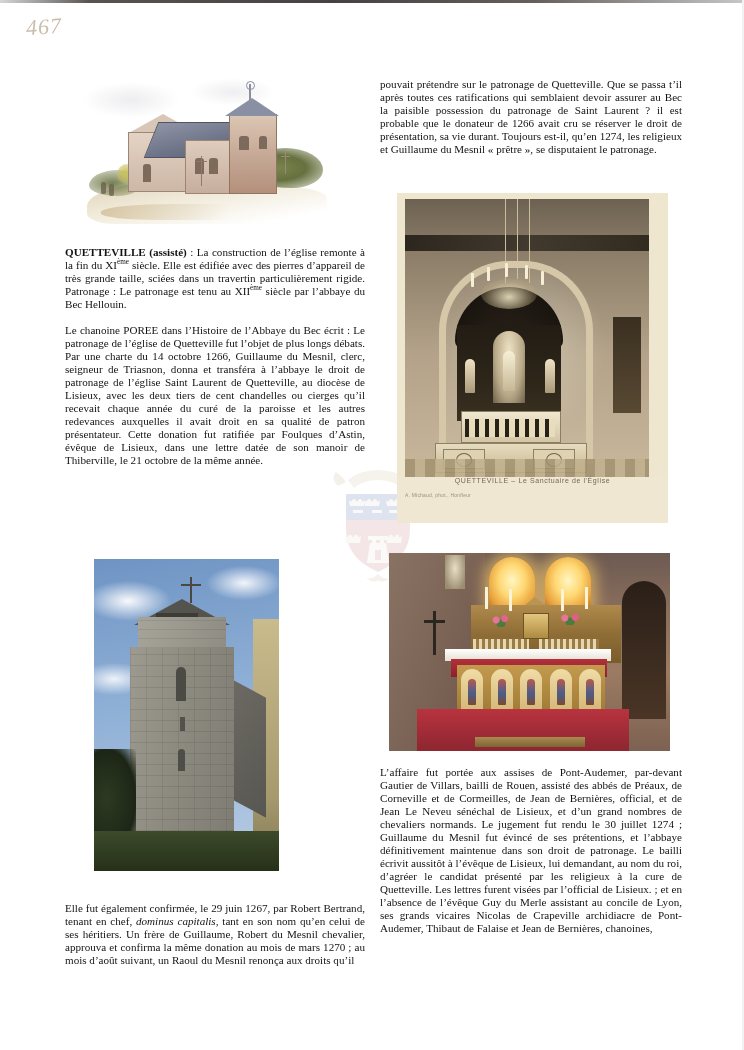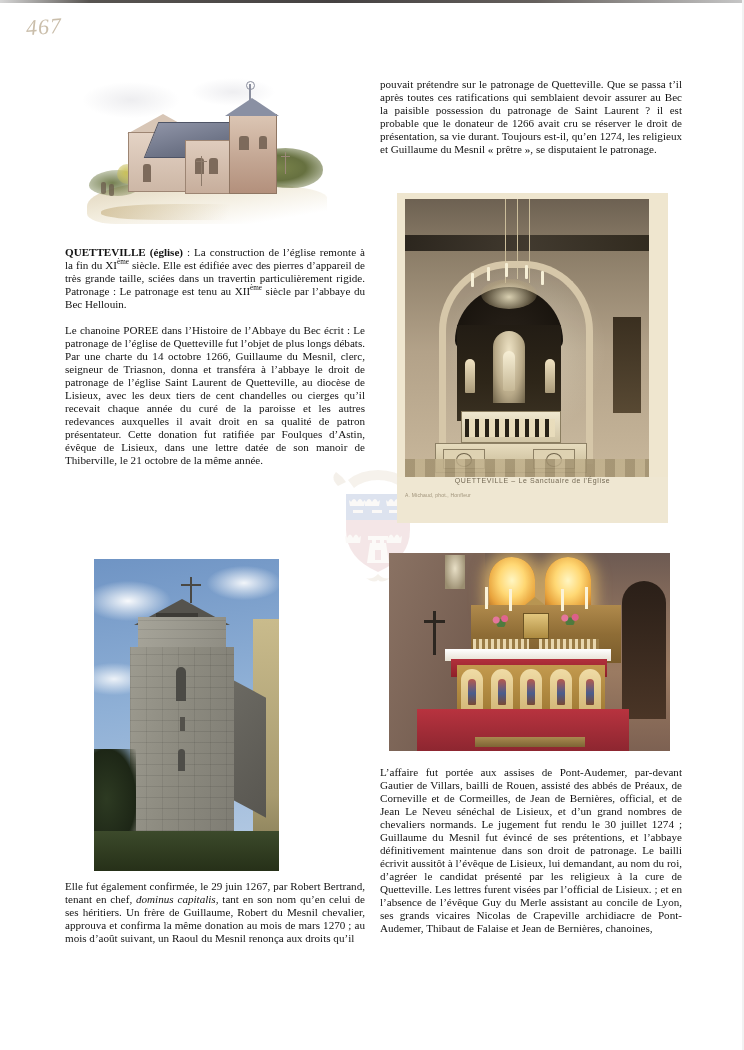"QUETTEVILLE (église)" span.sc-title { text: église -> assisté }
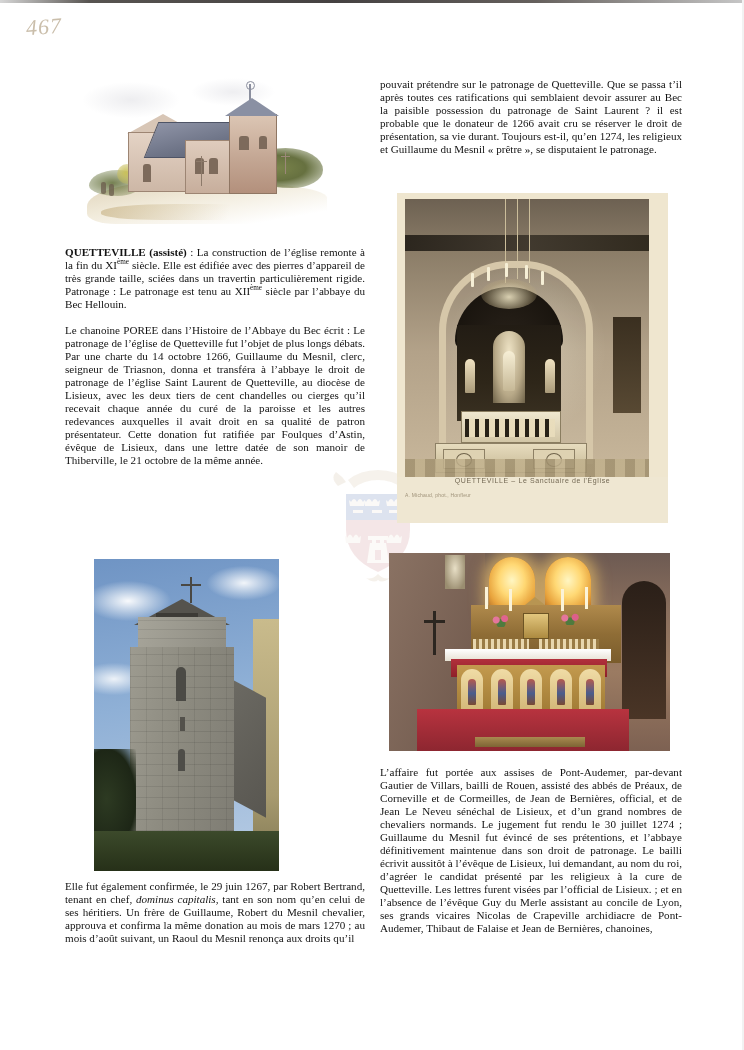"Elle fut également confirmée, le" div { top: 880px -> 902px }
